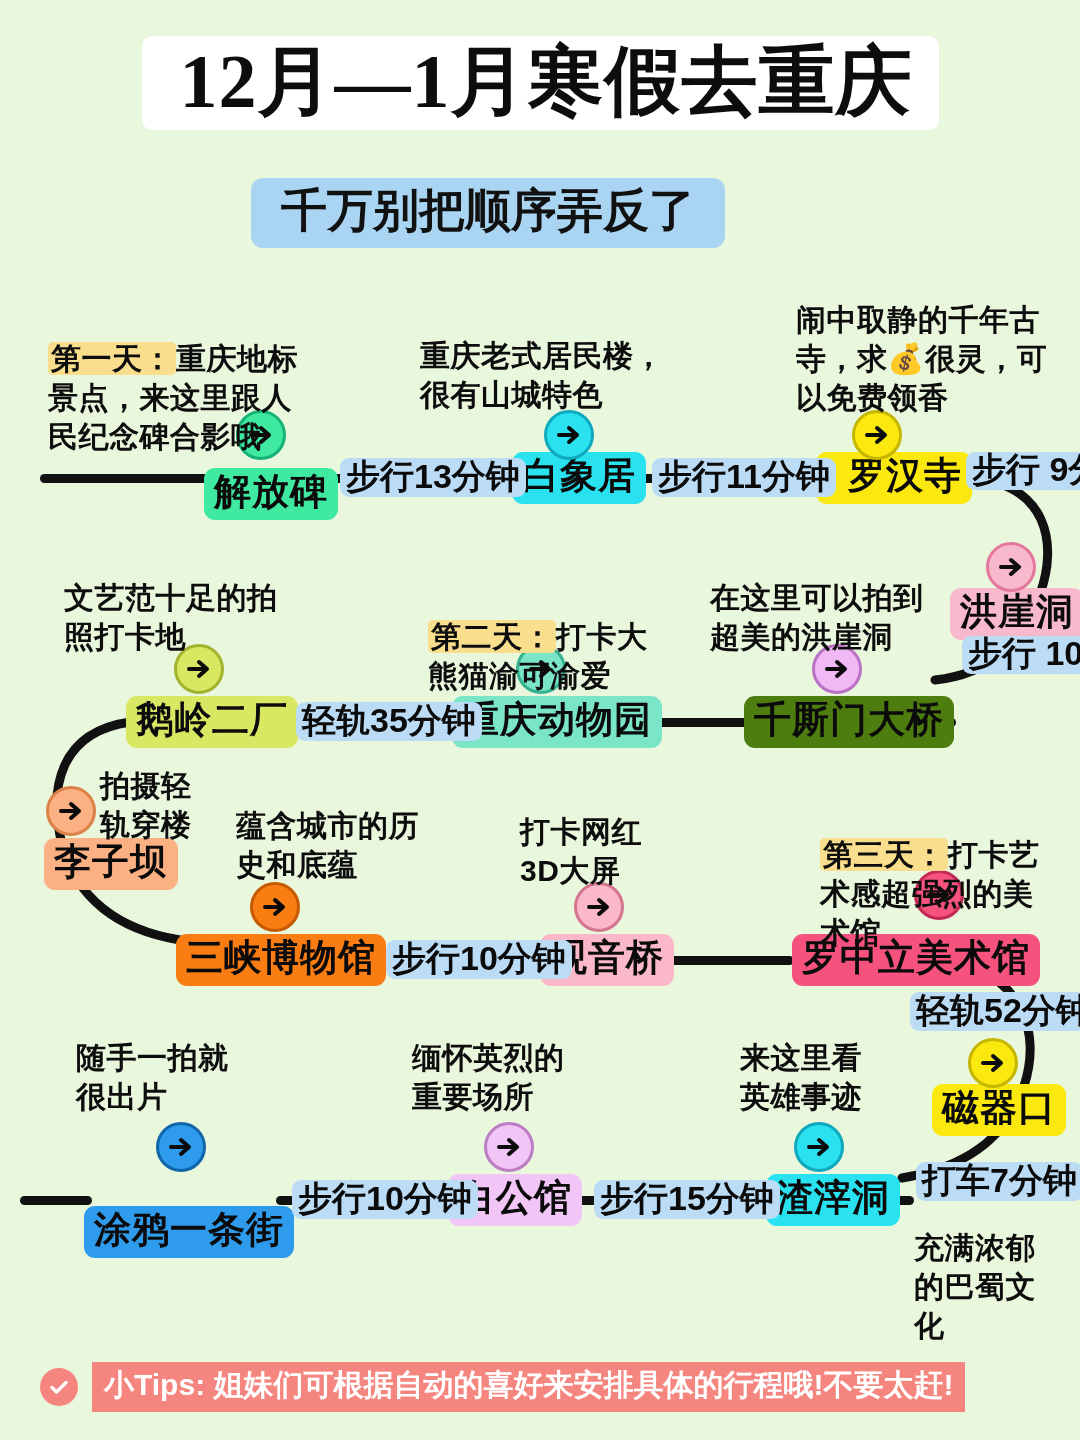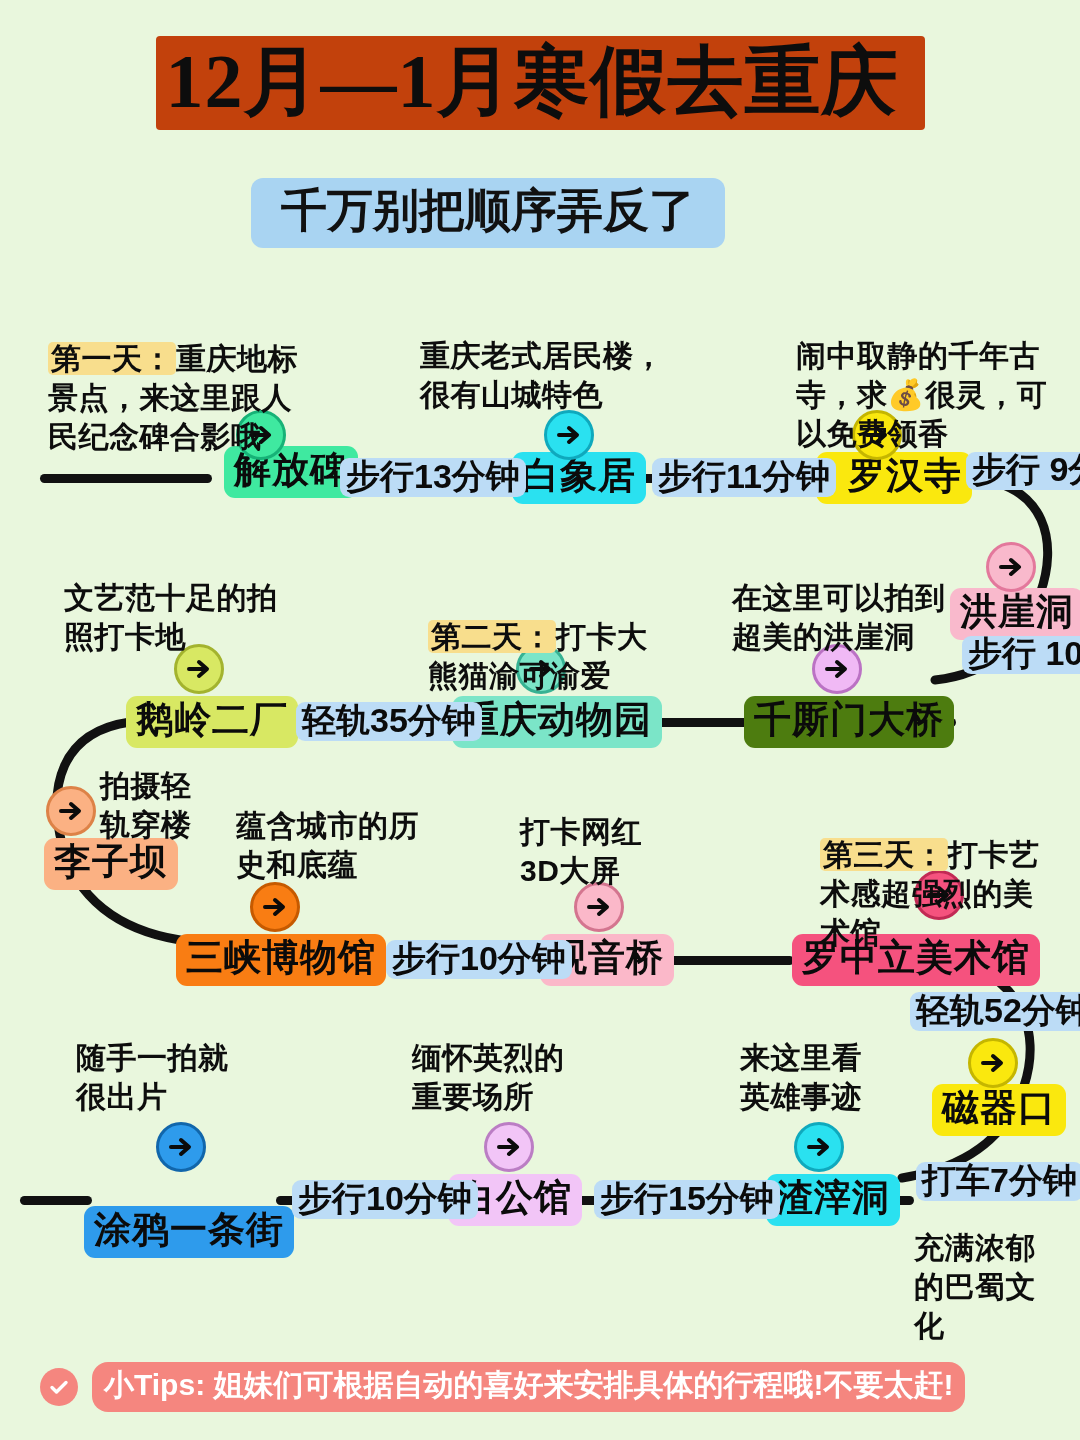"12月—1月寒假去重庆" #title-hl { background: #c2410c -> #ffffff; border-radius: 4px -> 10px; padding: 2px 26px 6px 10px -> 2px 26px 6px 38px }
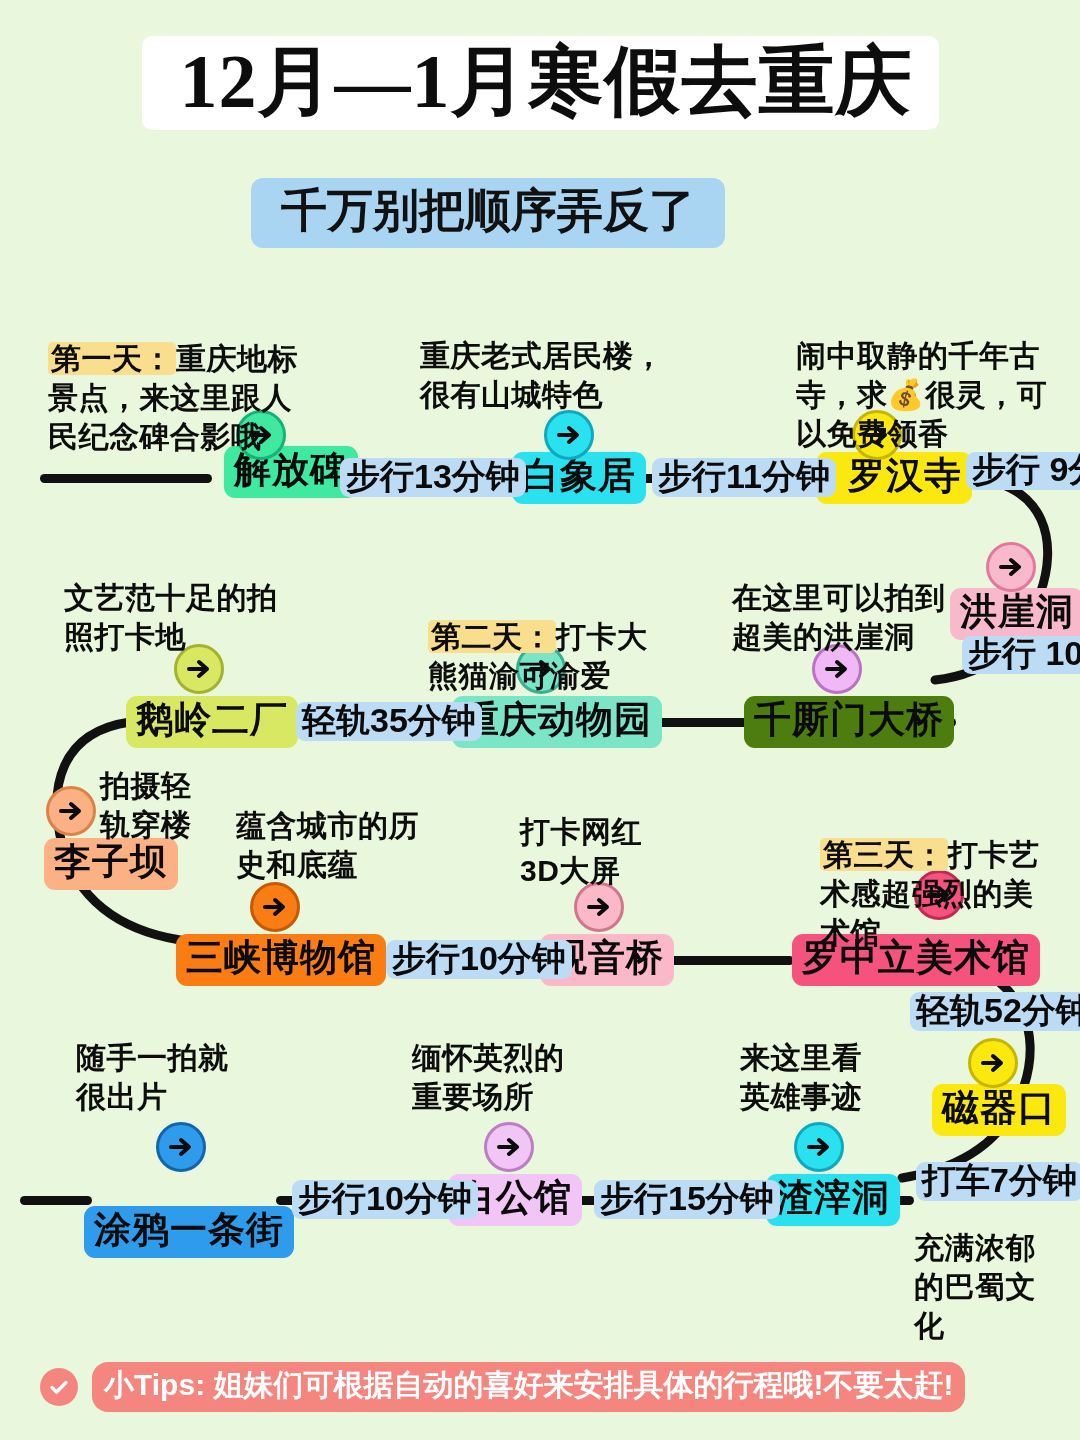"闹中取静的千年古" div.note { margin-top: 36px -> none }
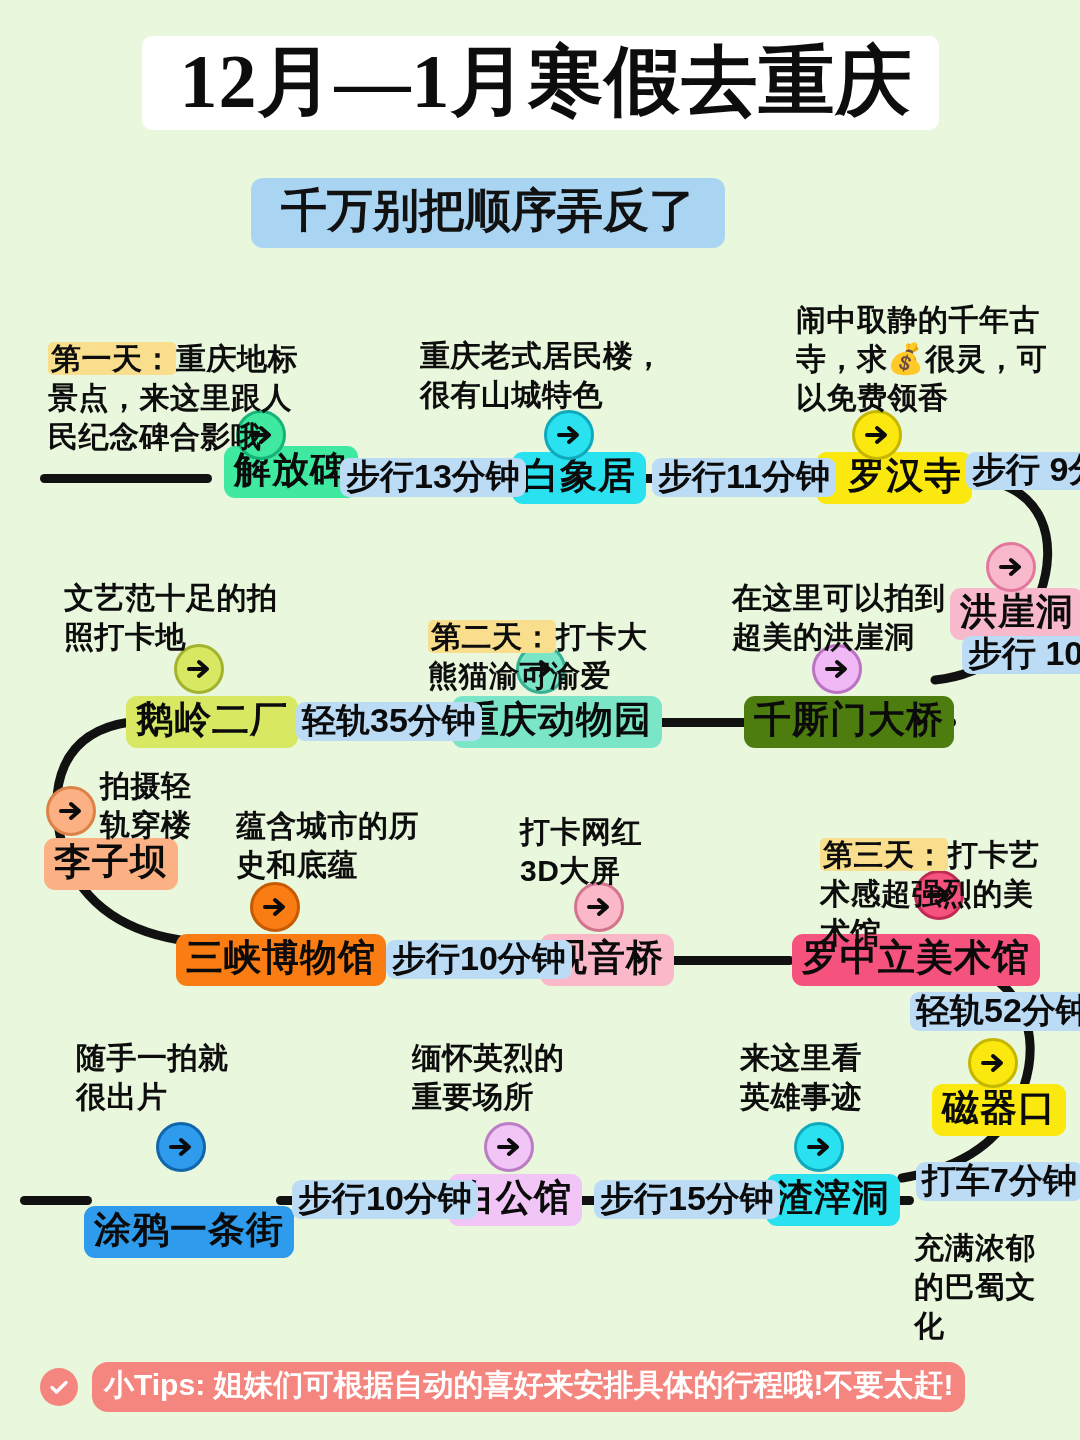"解放碑" div.chip { margin-left: 20px -> none; top: 446px -> 468px }
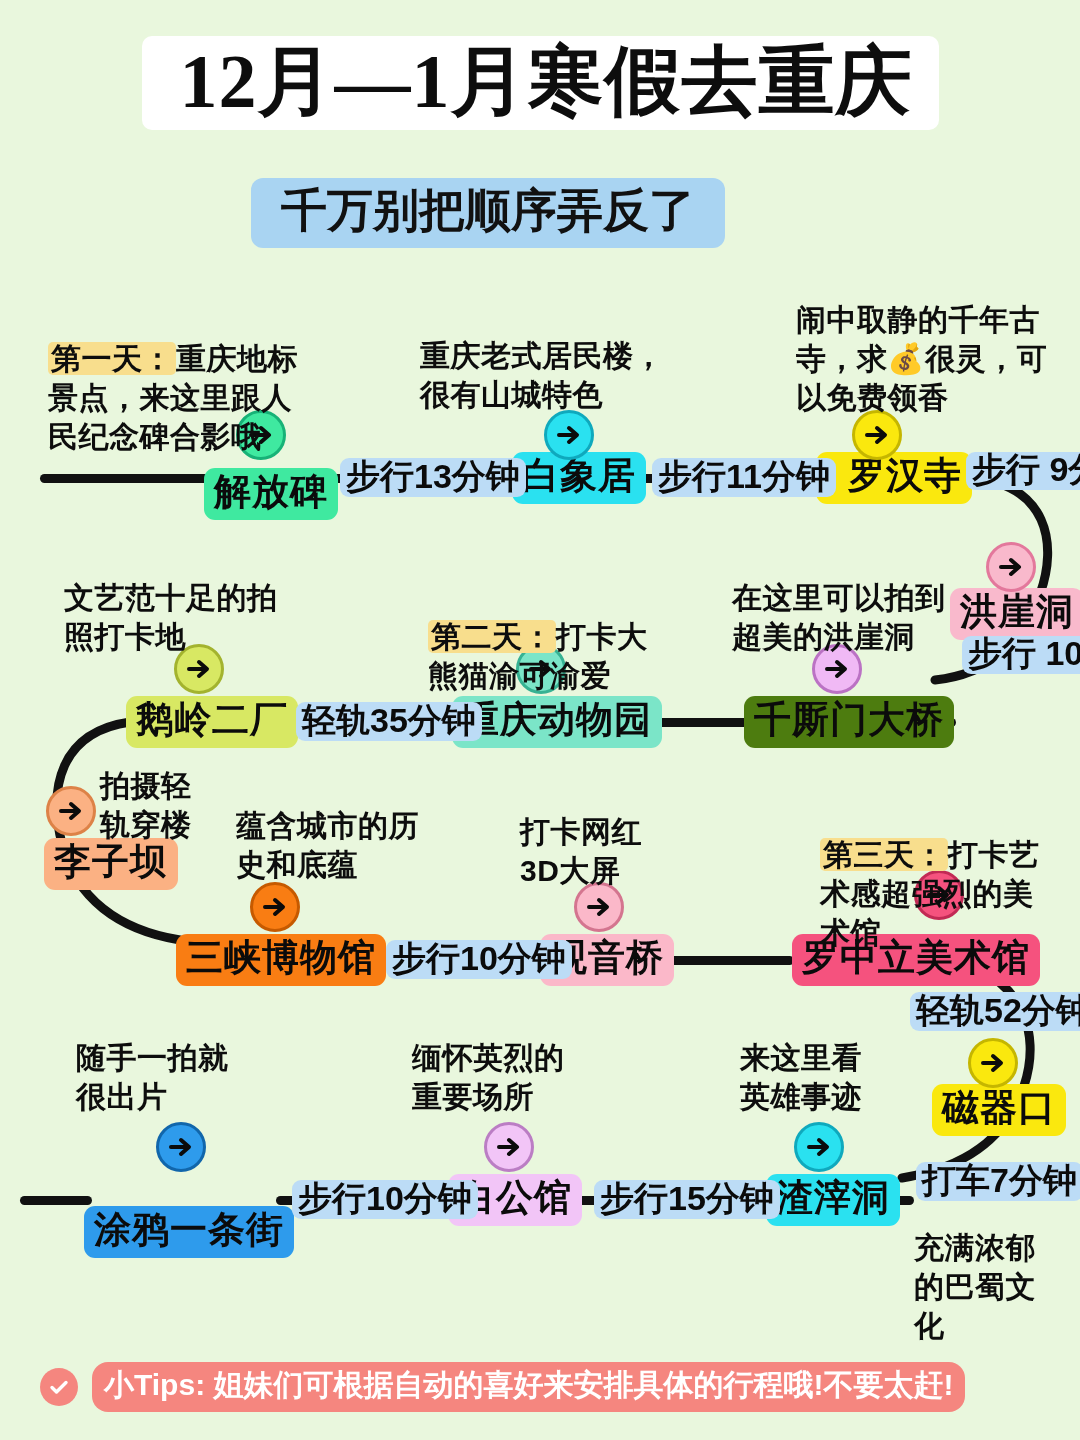"在这里可以拍到" div.note { left: 732px -> 710px }
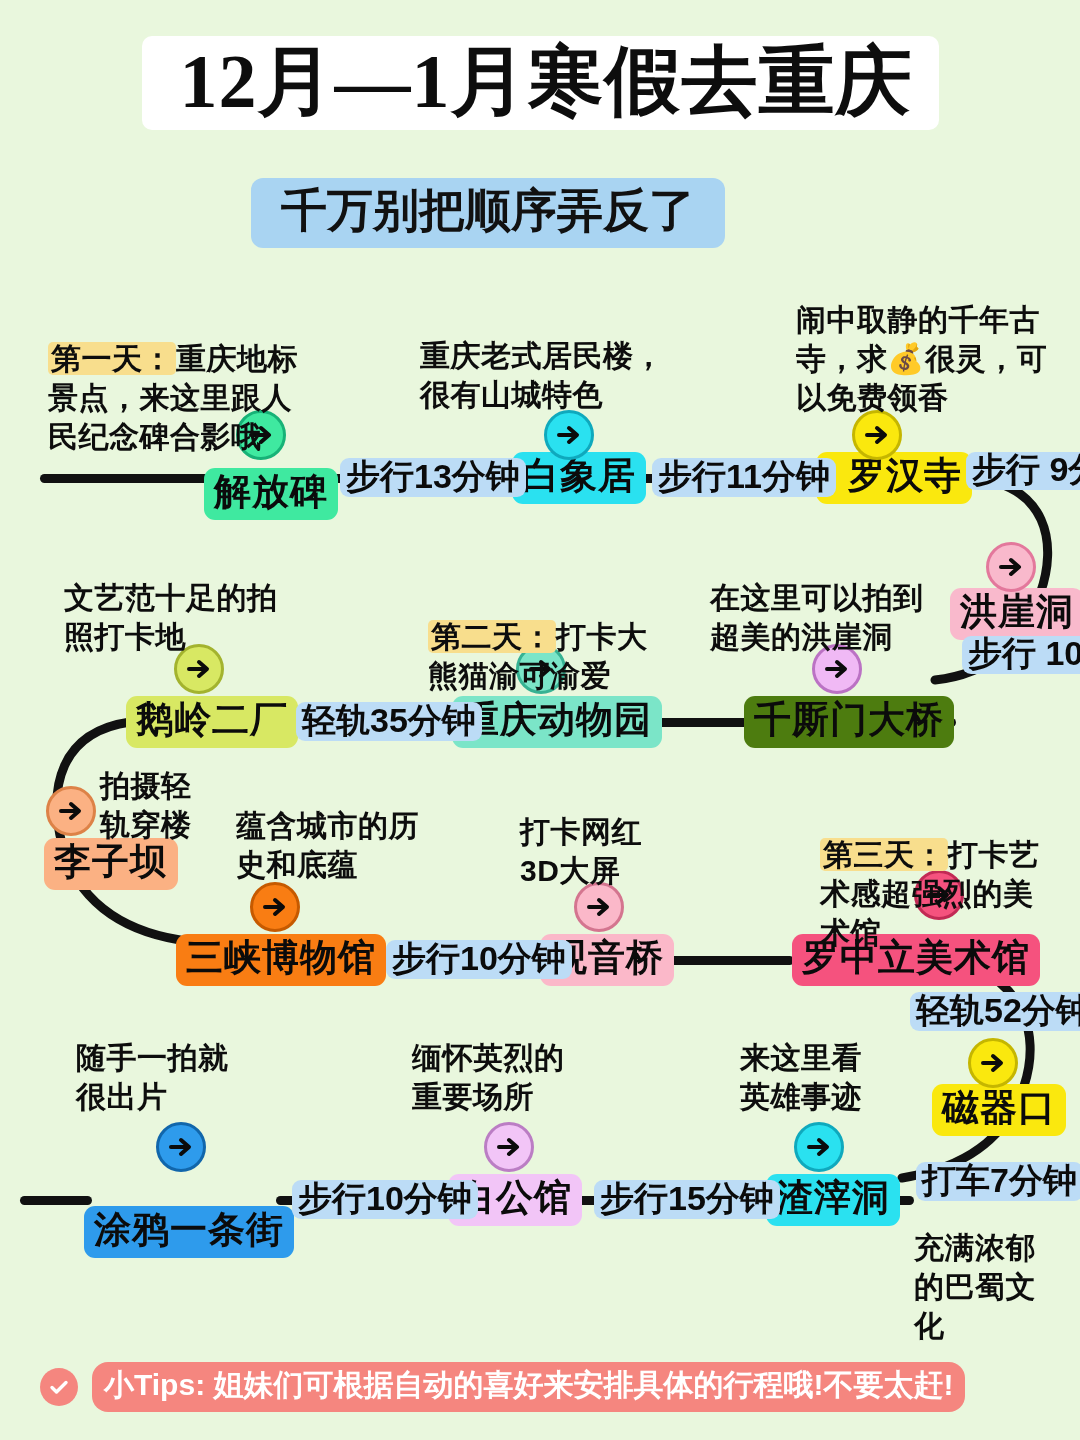"小Tips: 姐妹们可根据自动的喜好来安排具体的行程哦!不要太赶!" #tips-bar { border-radius: 16px -> 0 }
